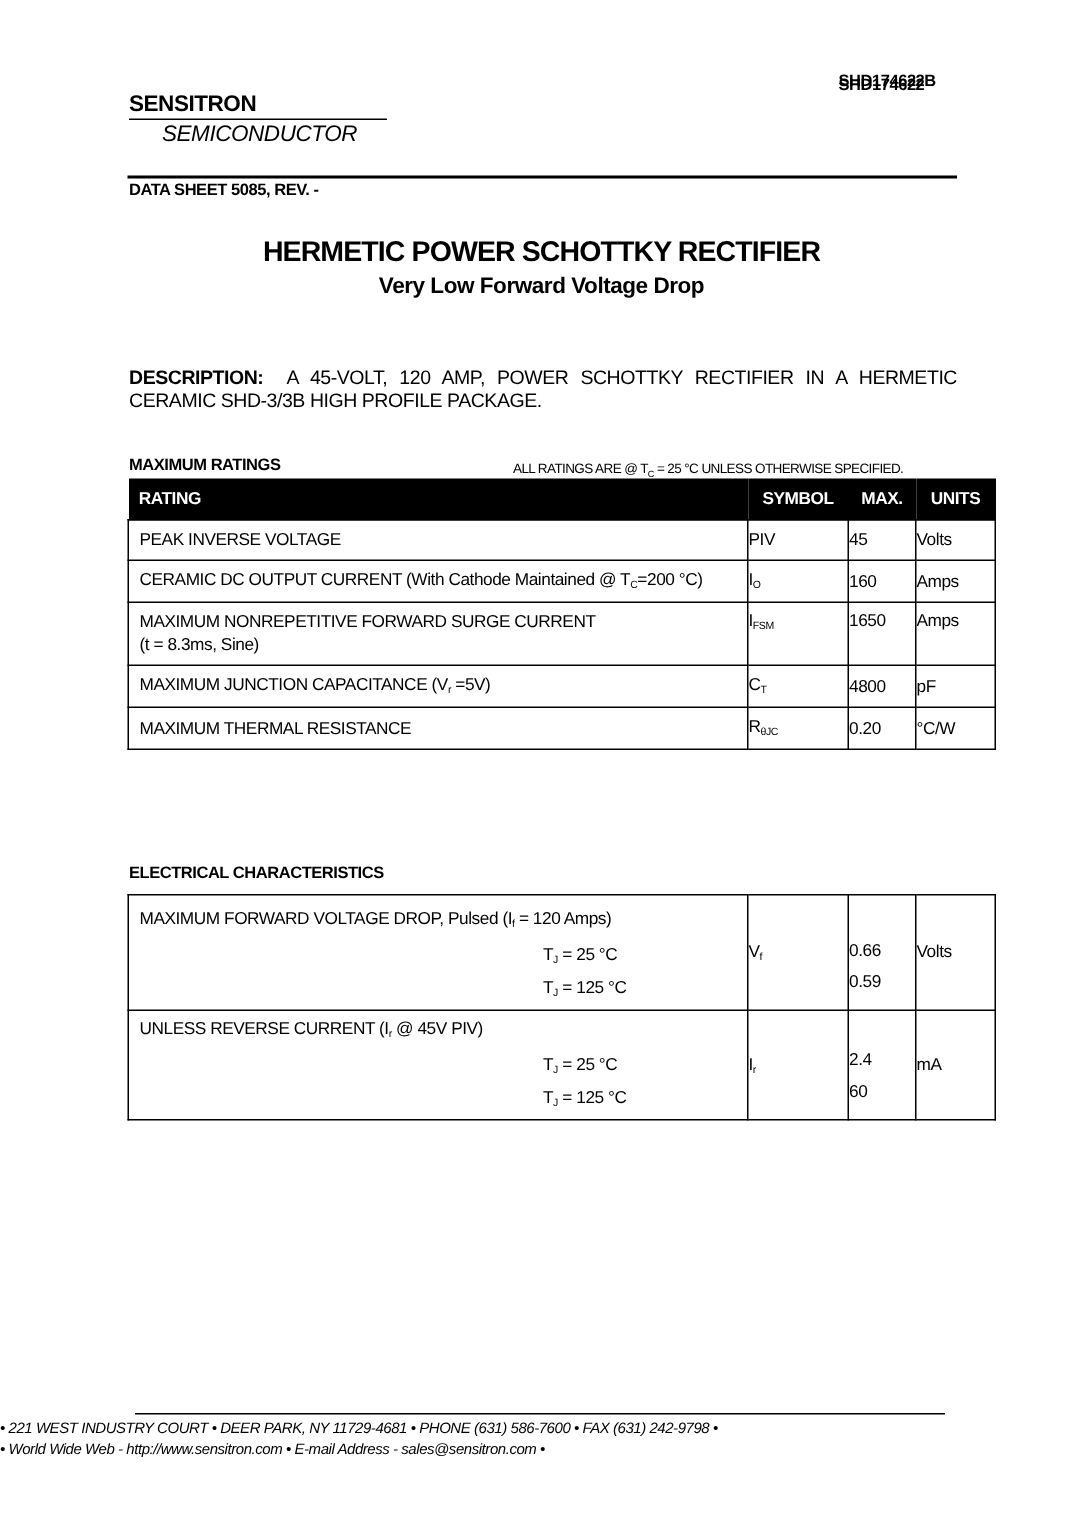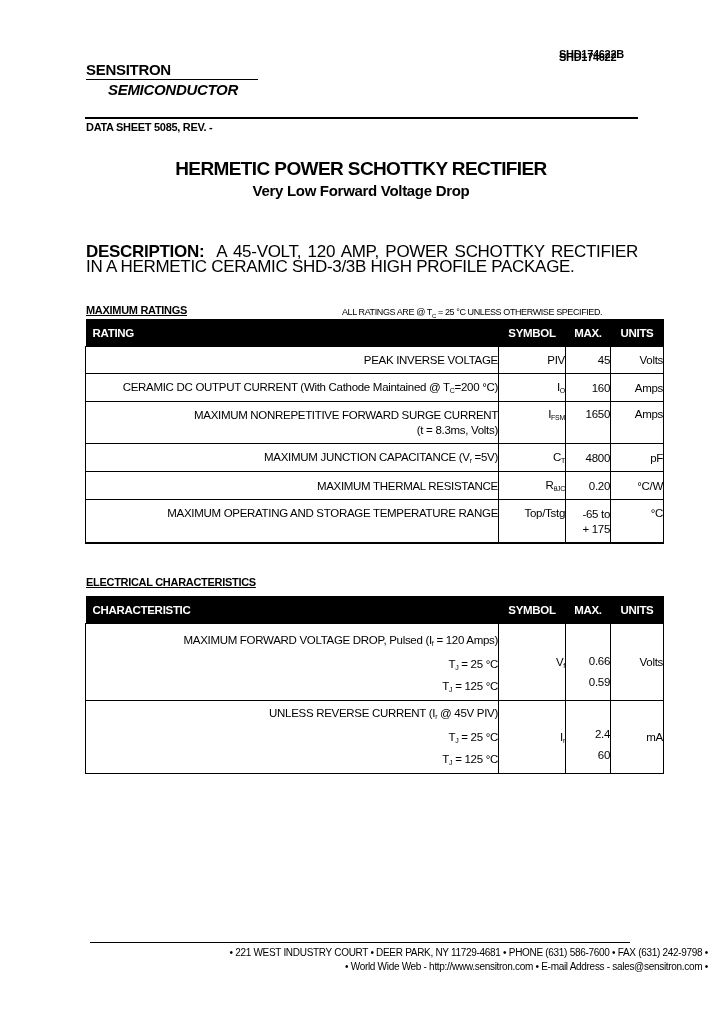"SEMICONDUCTOR" .logo2 { font-weight: bold -> normal }
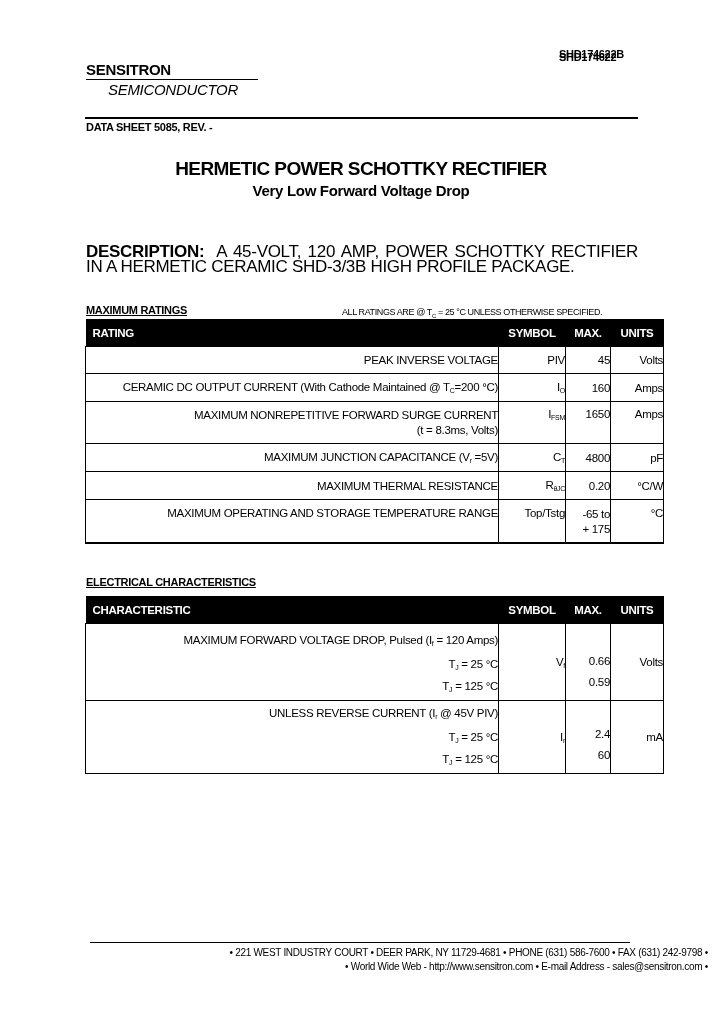"DESCRIPTION: A 45-VOLT, 120 AMP," .desc { font-size: 17px -> 13px }
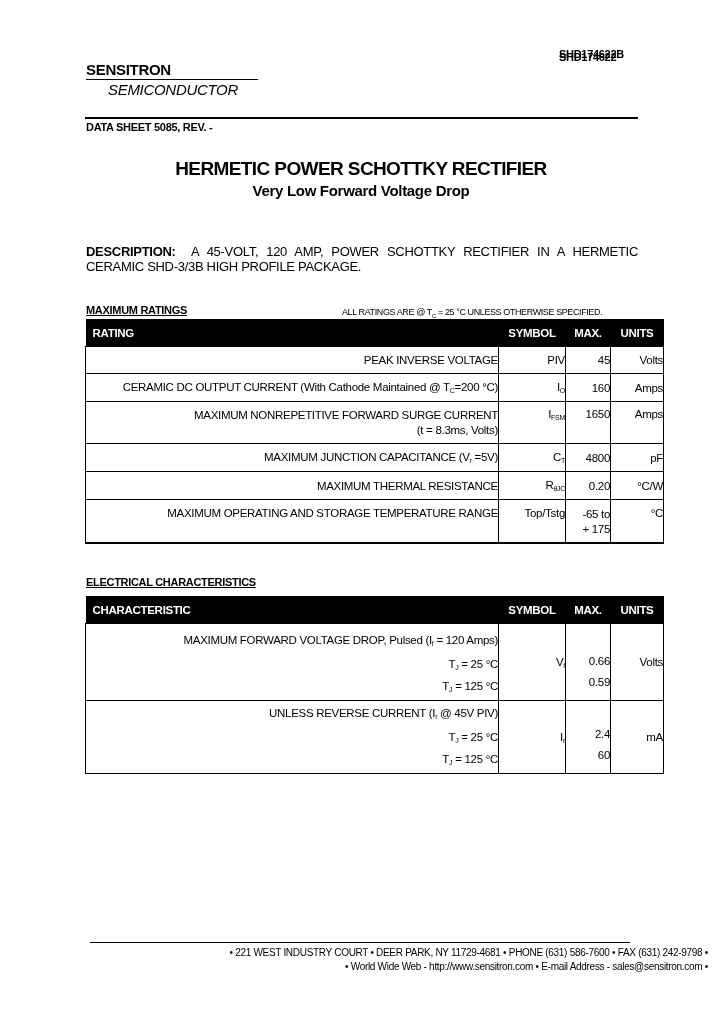"MAXIMUM RATINGS" .sec-title { text-decoration: underline -> none }
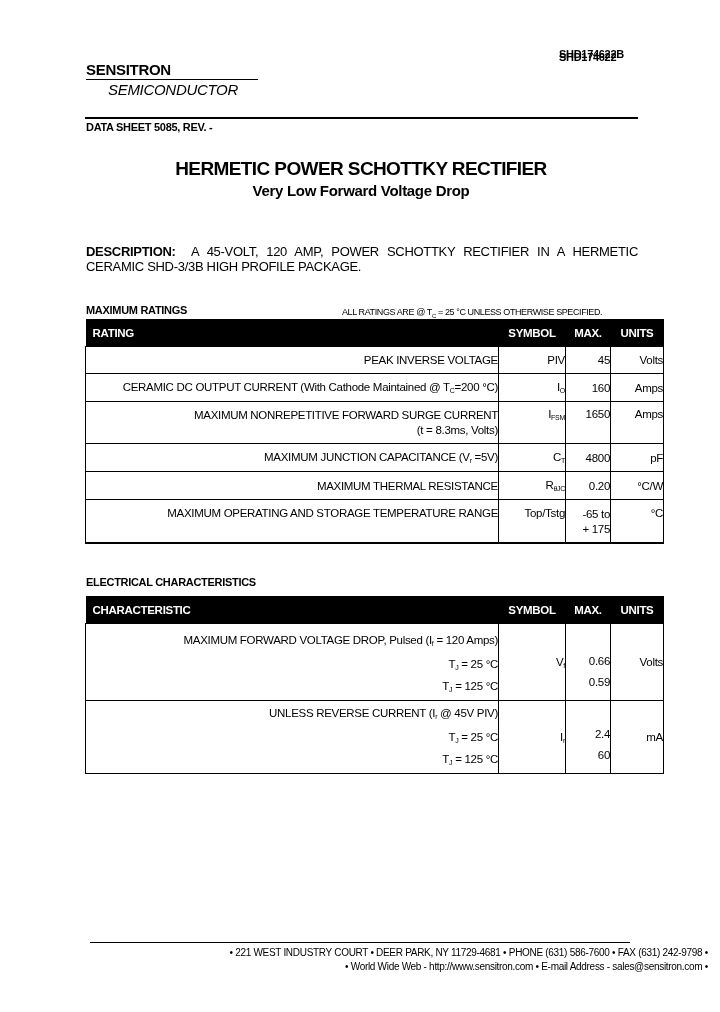"PEAK INVERSE VOLTAGE" table.ds td.first { text-align: right -> left }
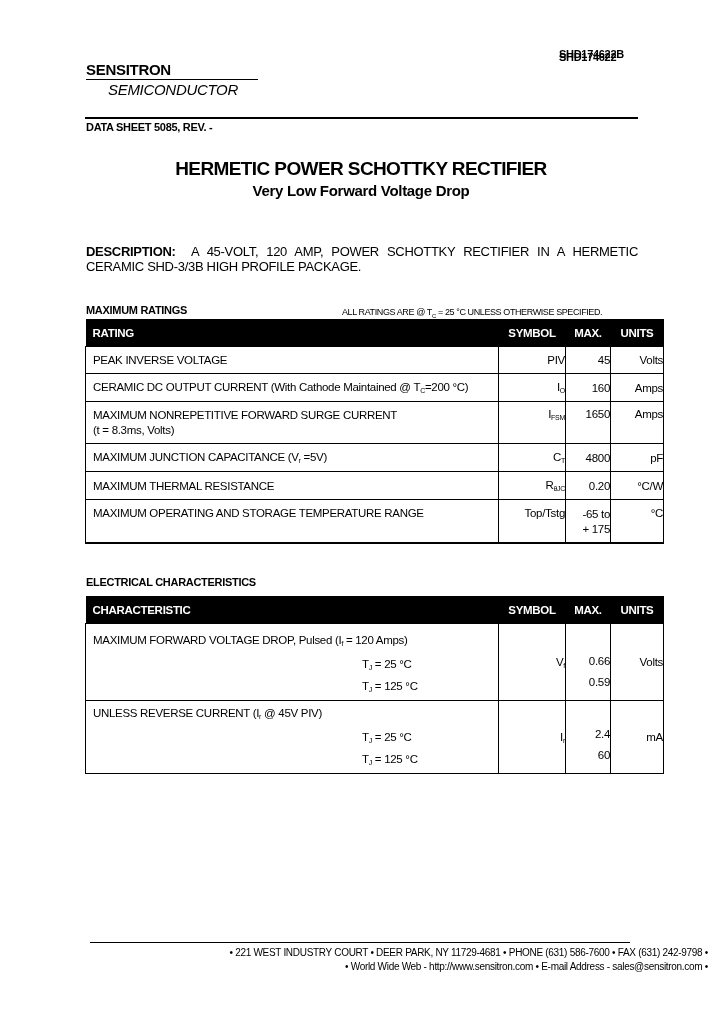"PIV" table.ds td { text-align: right -> left }
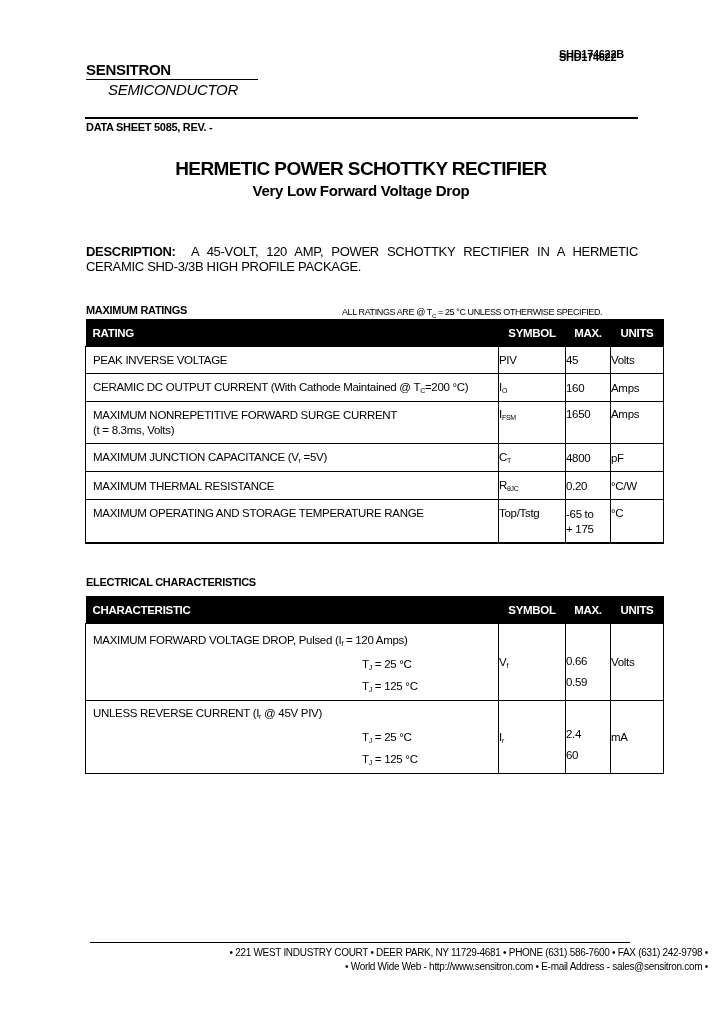"(t = 8.3ms, Volts)" span { text: Volts -> Sine }
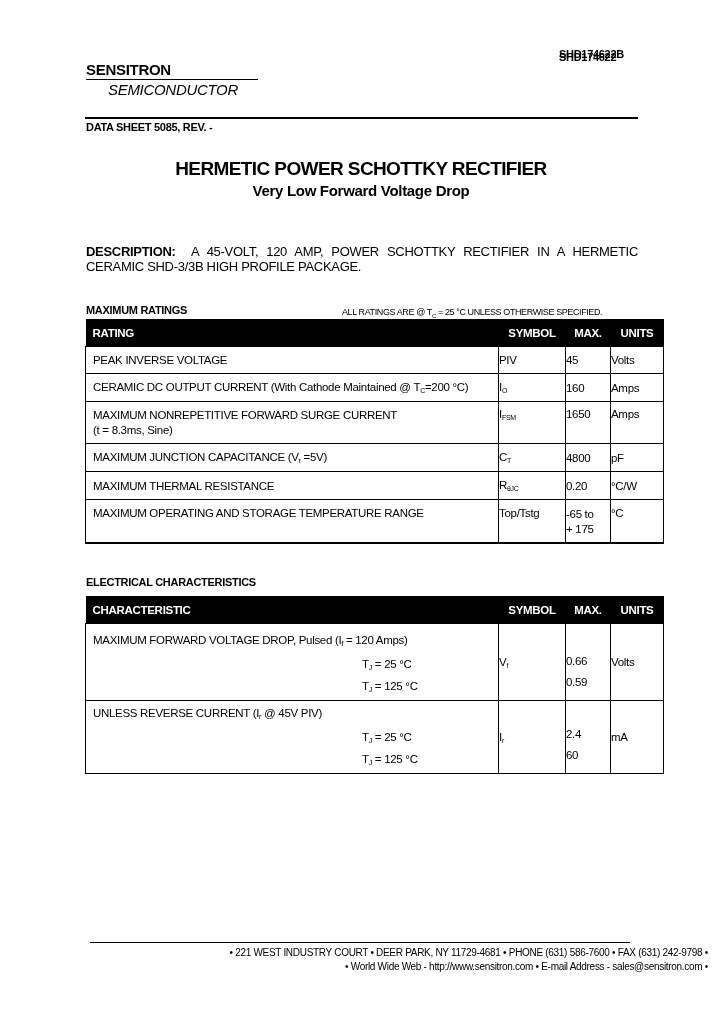"MAXIMUM OPERATING AND STORAGE" tr.last { html: <tr> <td>MAXIMUM OPERATING AND STORAGE TEMPERATURE RANGE</td> <td>Top/Tstg</td> <td><span>-65 to</span><br><span>+ 175</span></td> <td>°C</td> </tr> -> none }
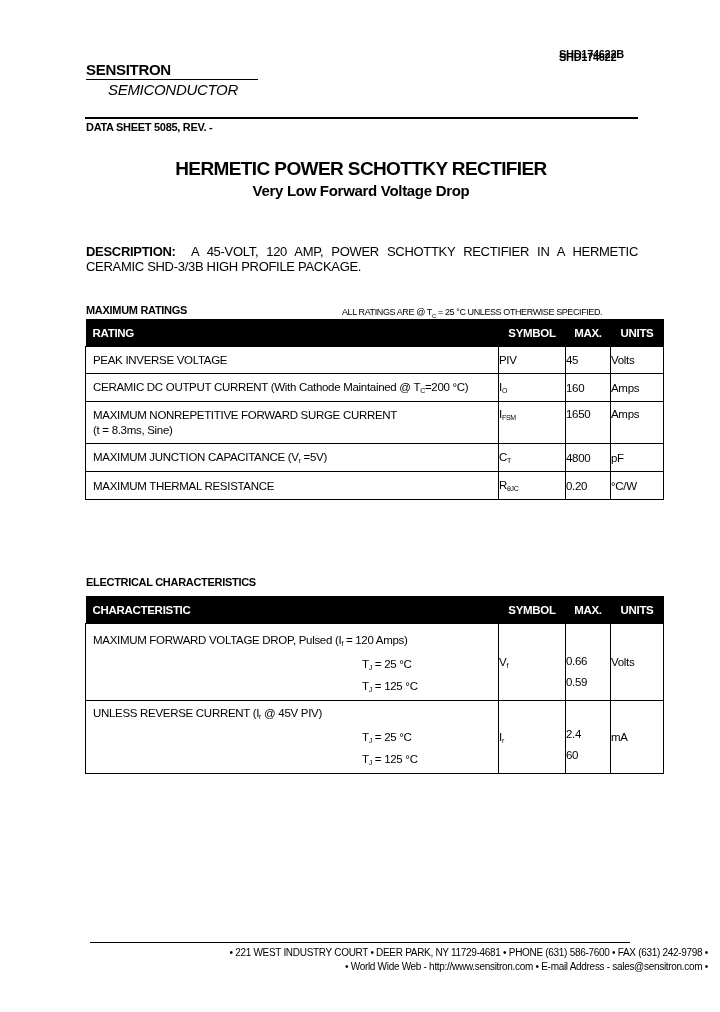"CHARACTERISTIC" tr { html: <tr> <th>CHARACTERISTIC</th> <th>SYMBOL</th> <th>MAX.</th> <th>UNITS</th> </tr> -> none }
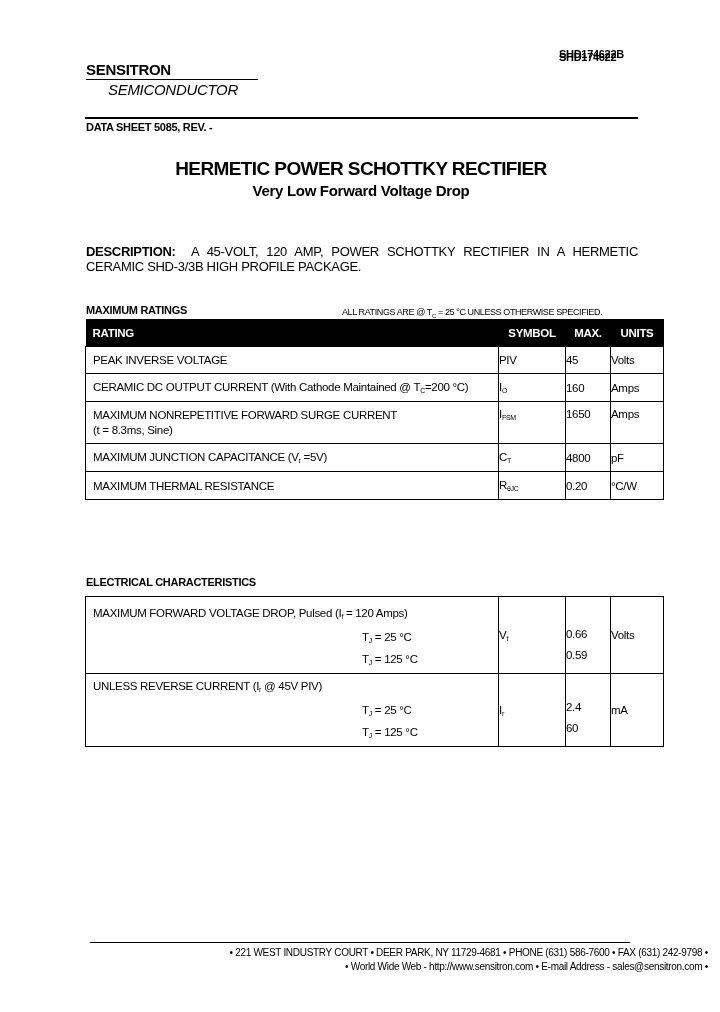"• 221 WEST INDUSTRY COURT" .foot { font-style: none -> italic; text-align: right -> left }
